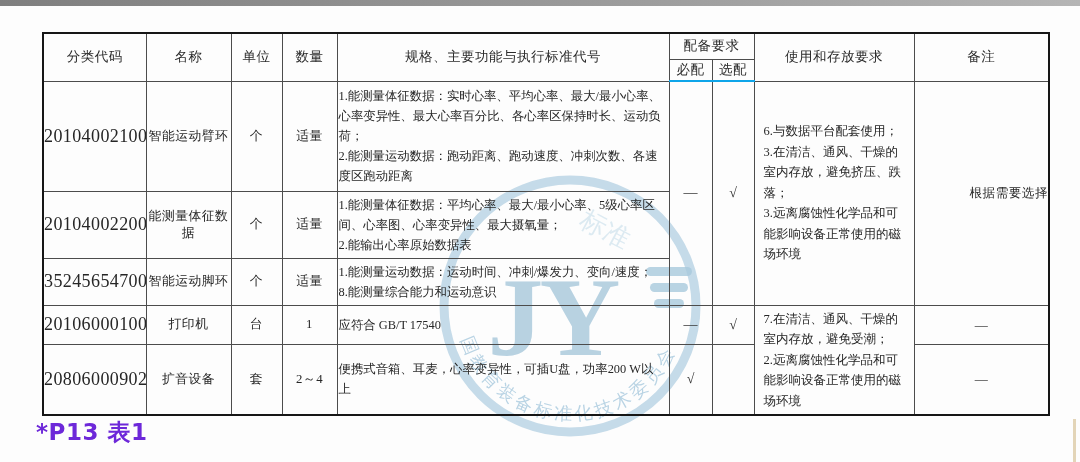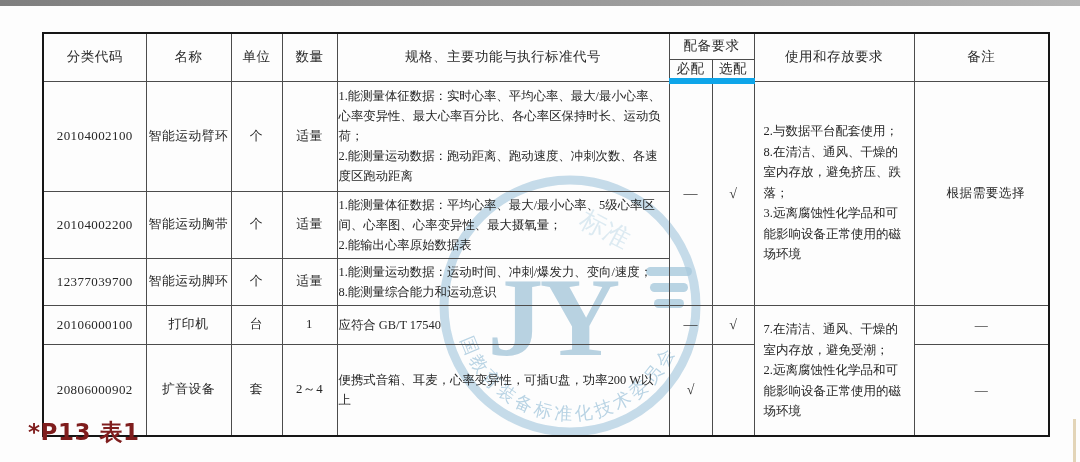"必配" thead tr.h2 th { border-bottom: 6px solid #0ea5e9 -> 2px solid #0ea5e9 }
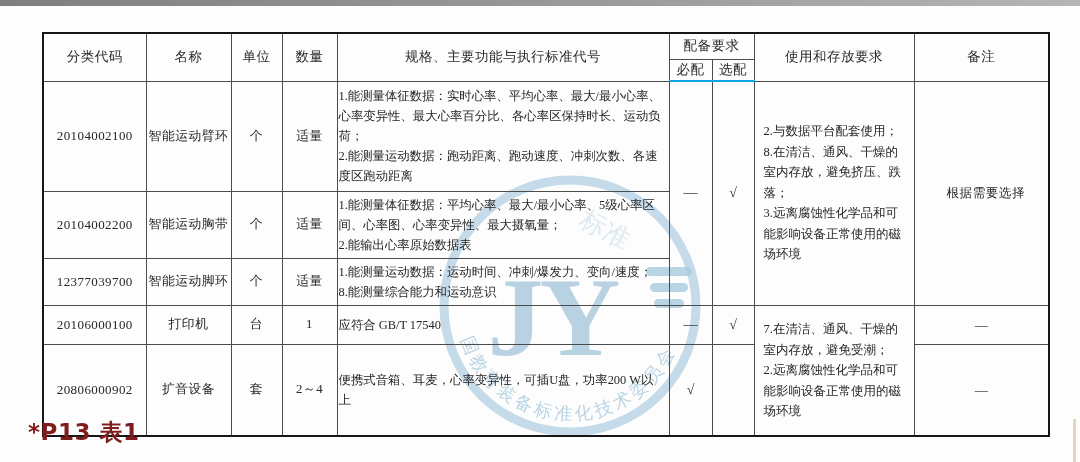"20104002100" td.code { font-size: 13px -> 18px }
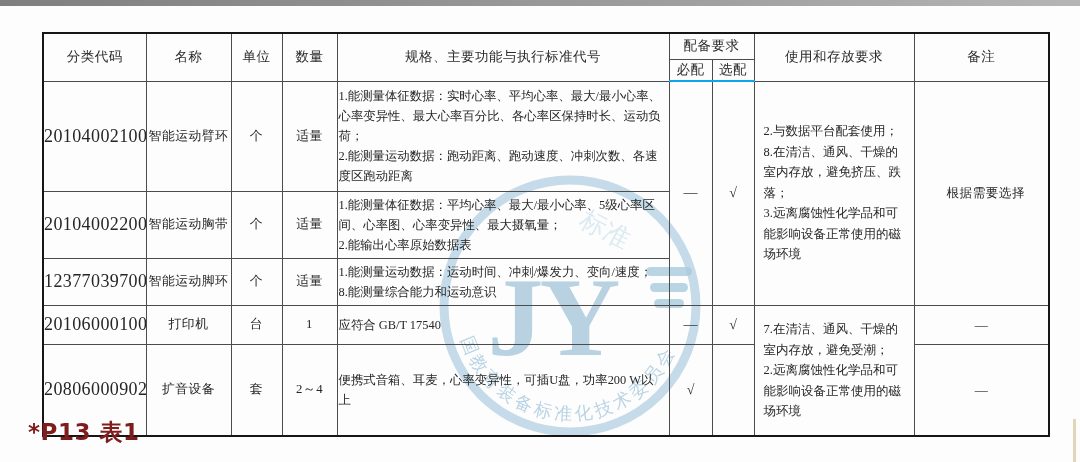"2.与数据平台配套使用；" div { text: 2 -> 6 }
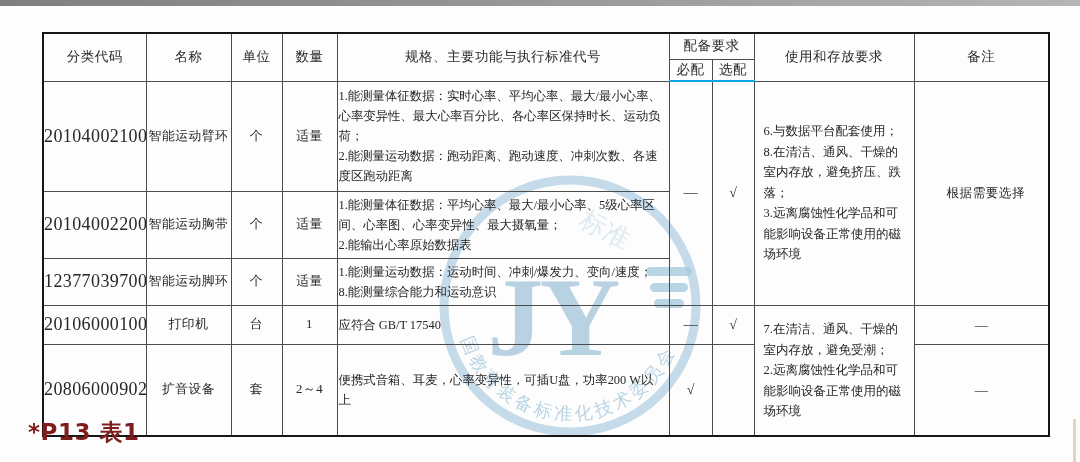"8.在清洁、通风、干燥的室内存放，避免挤压、跌落；" div { text: 8 -> 3 }
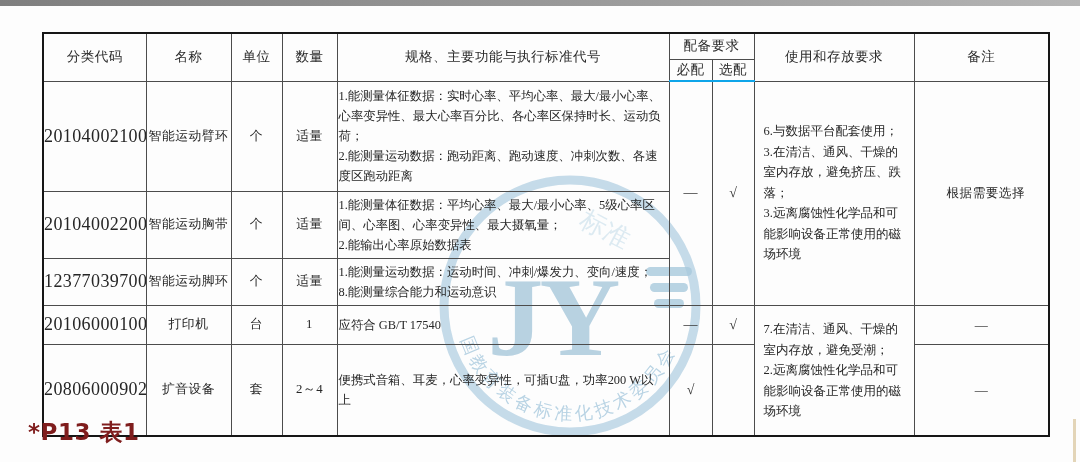"根据需要选择" td.remark-group { text-align: center -> right }
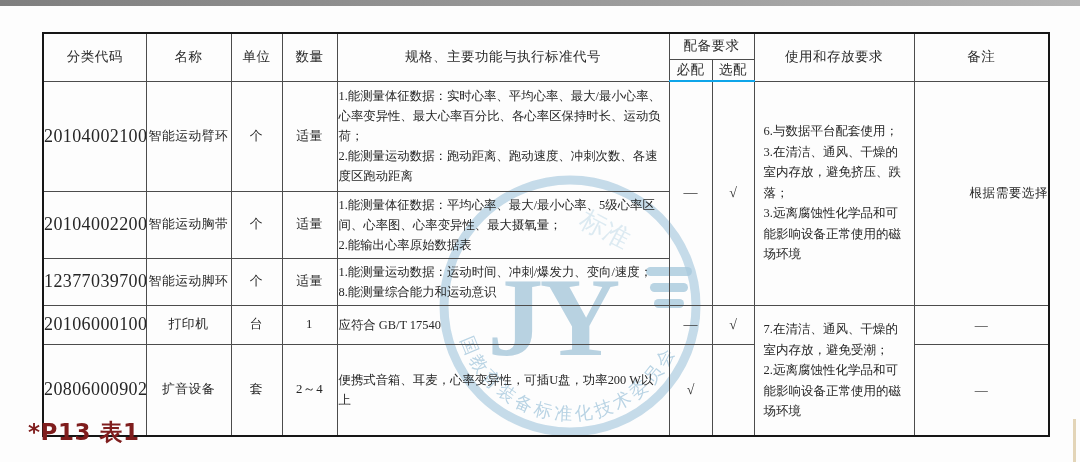"智能运动胸带" td.name { text: 智能运动胸带 -> 能测量体征数据 }
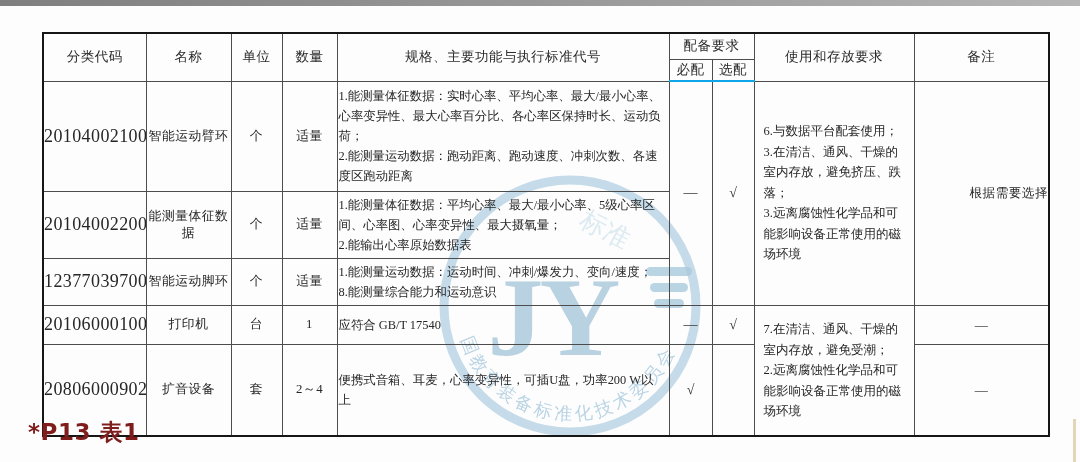"12377039700" td.code { text: 12377039700 -> 35245654700 }
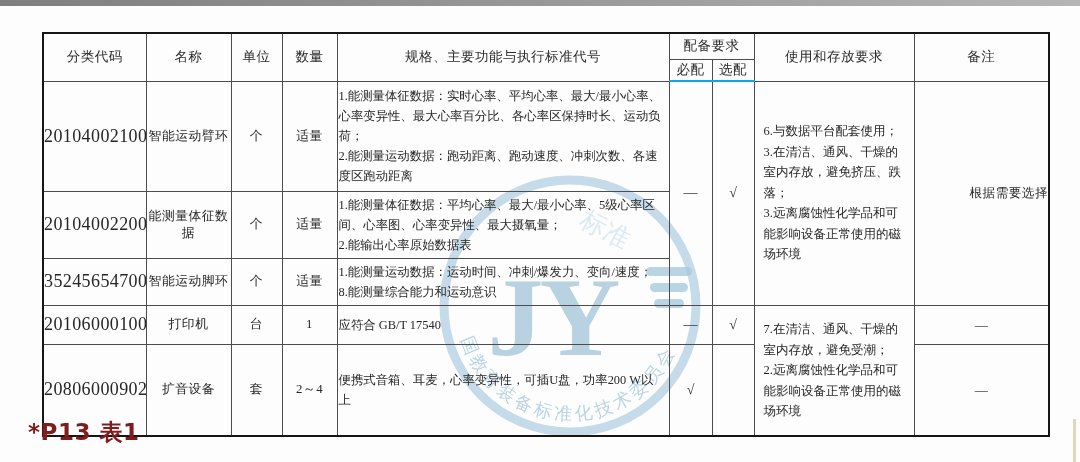"20806000902" tbody tr.r5 { height: 92px -> 71px }
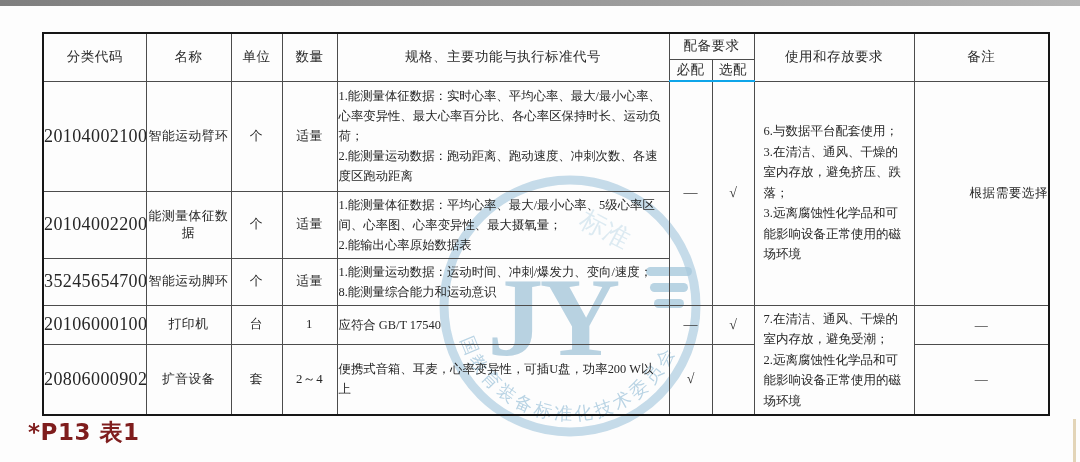"*P13 表1" .caption { color: #7f1d1d -> #6d28d9; left: 28px -> 36px }
